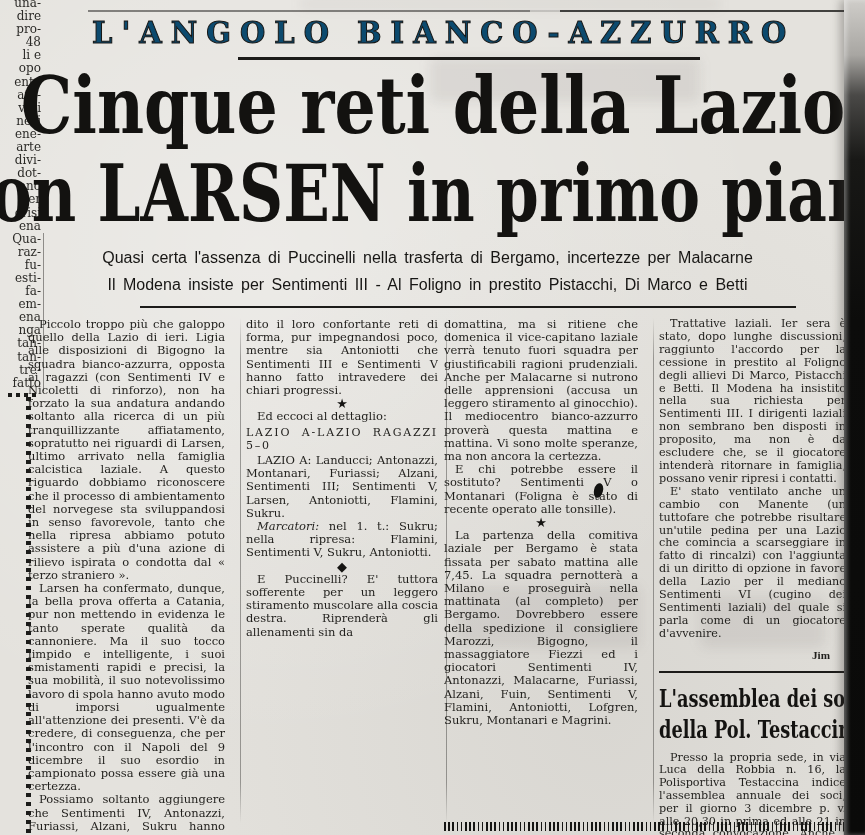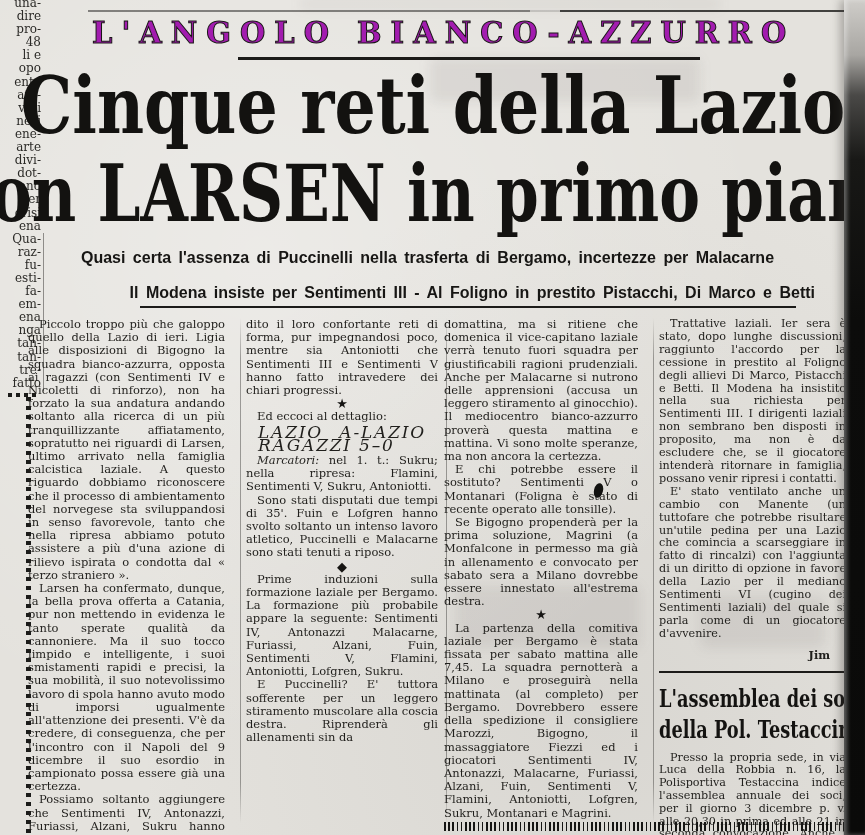"L'ANGOLO BIANCO-AZZURRO" .kicker { color: #a21caf -> #0c4a6e }
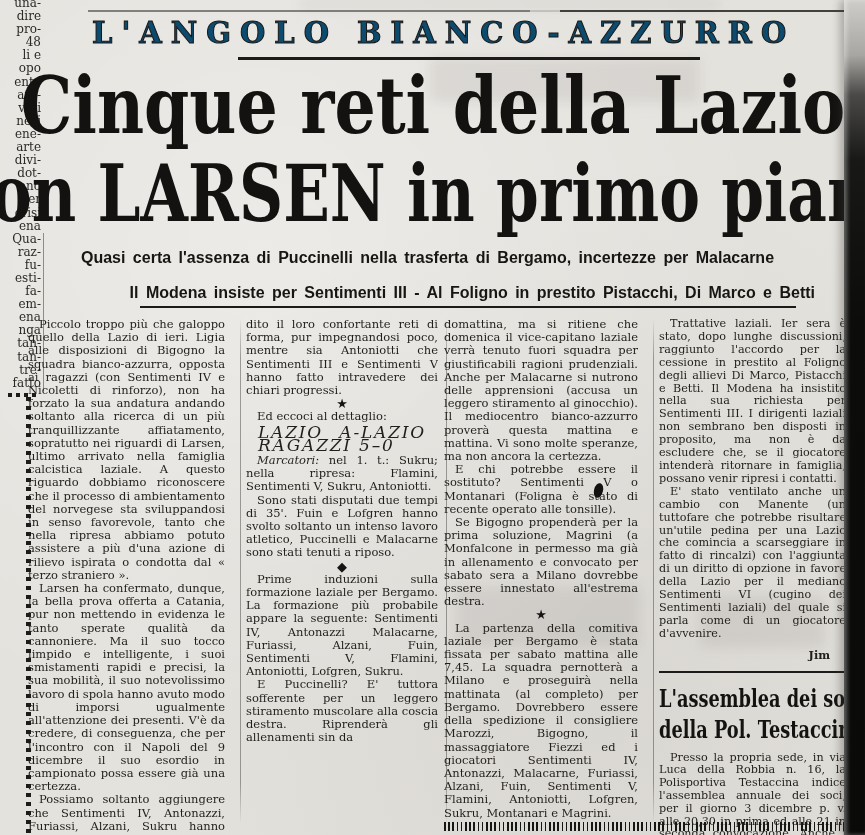"Quasi certa l'assenza di Puccinelli" .subhead { font-weight: bold -> normal }
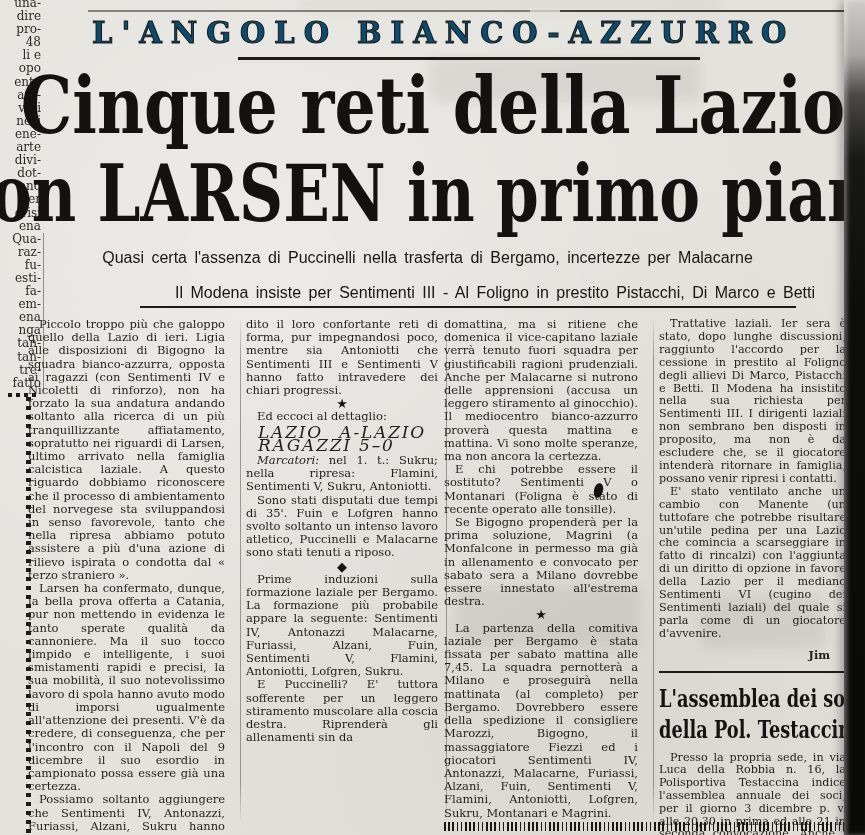"Il Modena insiste per Sentimenti" .sh2 { text-align: right -> none; top: 284px -> 276px }
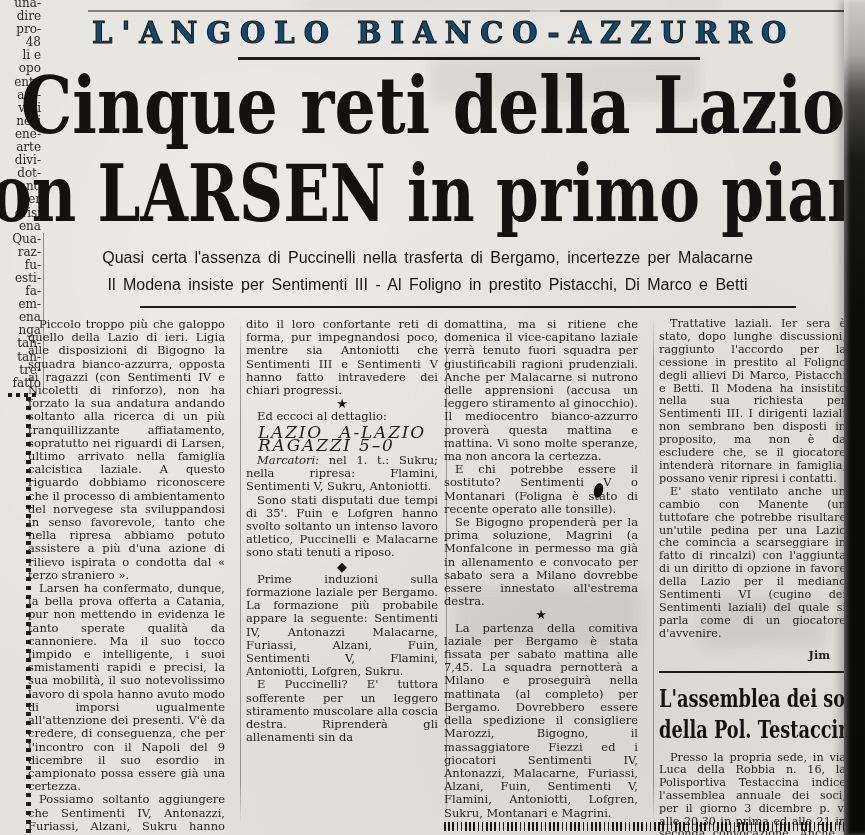"LAZIO A-LAZIO RAGAZZI 5–0" .scoreline { font-size: 17px -> 11px; font-style: italic -> none; margin: 2px 12px !important -> 2px 0 !important }
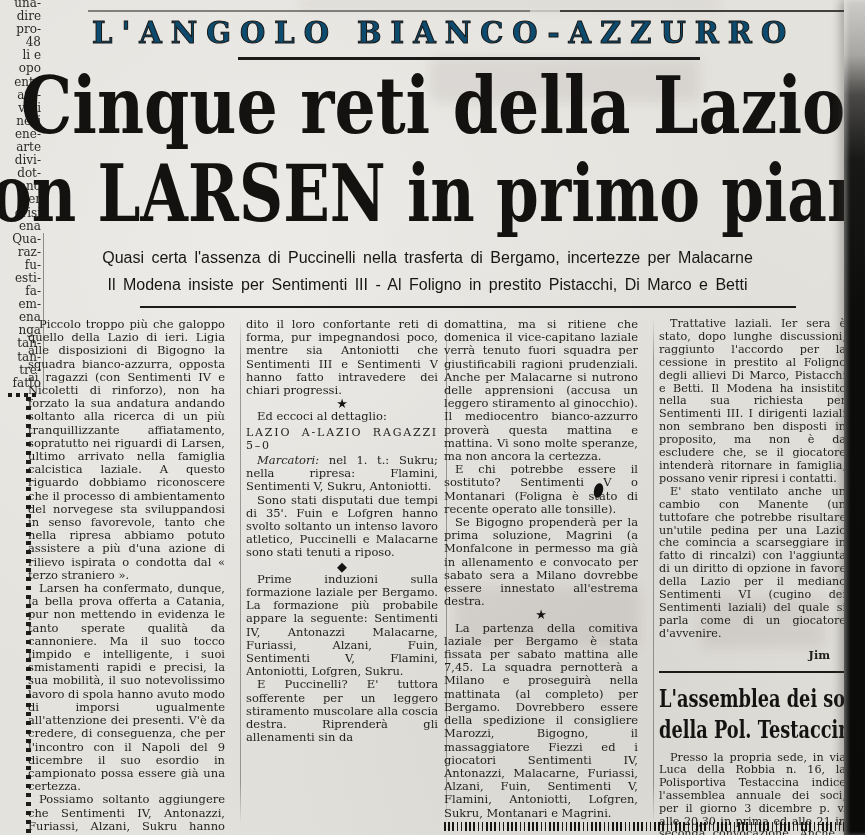"LAZIO A: Landucci; Antonazzi, Montanari," p.ind { html: none -> <p>LAZIO A: Landucci; Antonazzi, Montanari, Furiassi; Alzani, Sentimenti III; Sentimenti V, Larsen, Antoniotti, Flamini, Sukru.</p> }
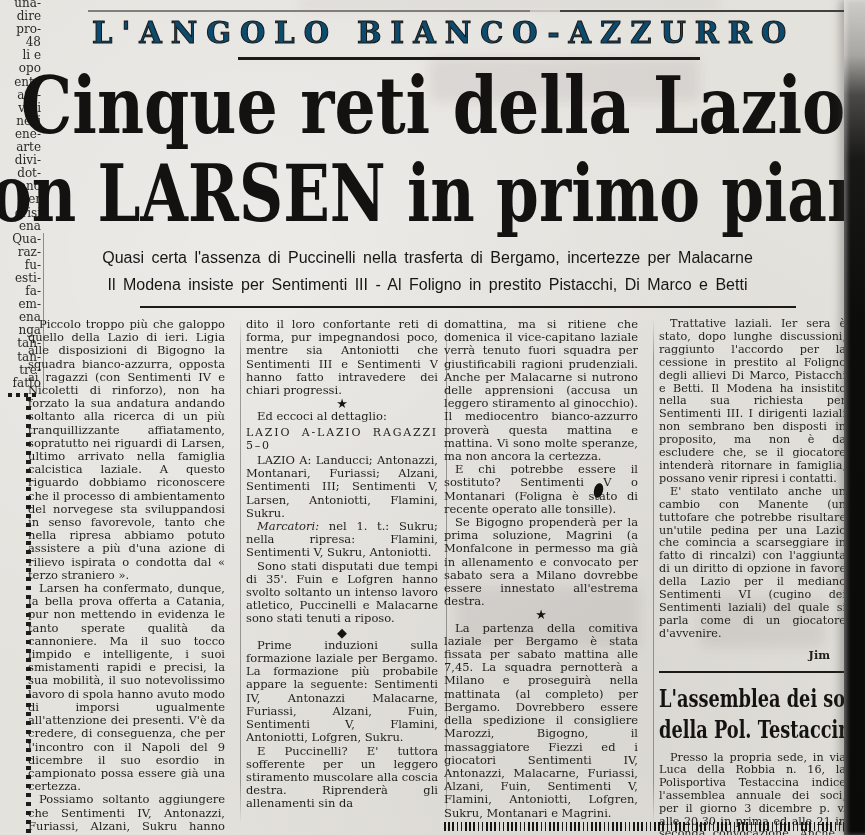"Se Bigogno propenderà per la" p.ind { html: <p>Se Bigogno propenderà per la prima soluzione, Magrini (a Monfalcone in permesso ma già in allenamento e convocato per sabato sera a Milano dovrebbe essere innestato all'estrema destra.</p> -> none }
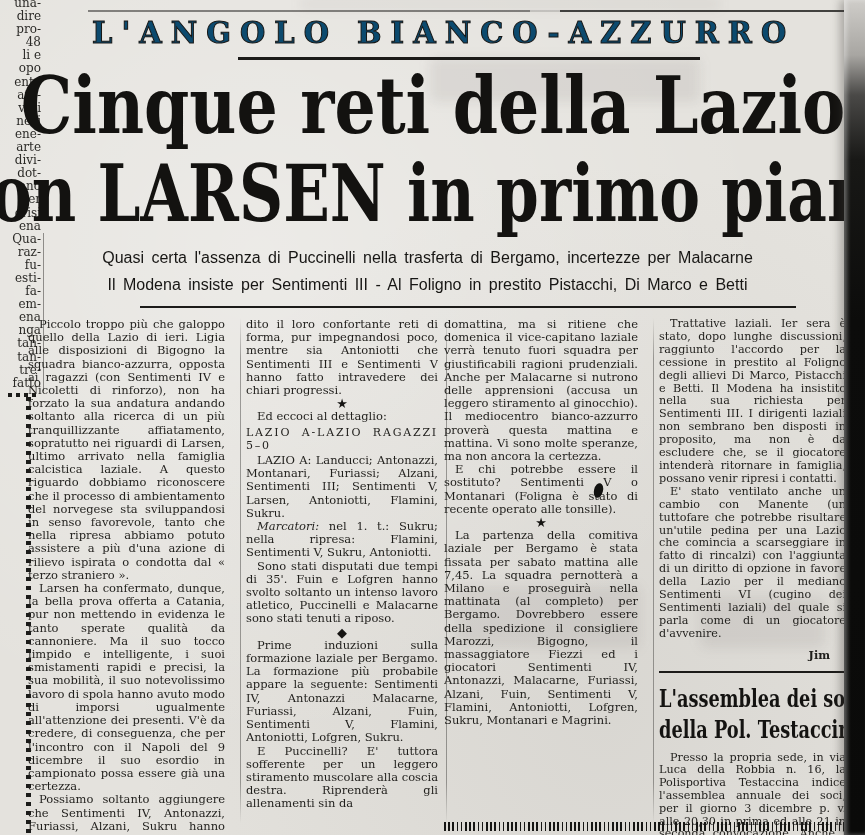"Sono stati disputati due tempi" p.ind { html: <p>Sono stati disputati due tempi di 35'. Fuin e Lofgren hanno svolto soltanto un intenso lavoro atletico, Puccinelli e Malacarne sono stati tenuti a riposo.</p> -> none }
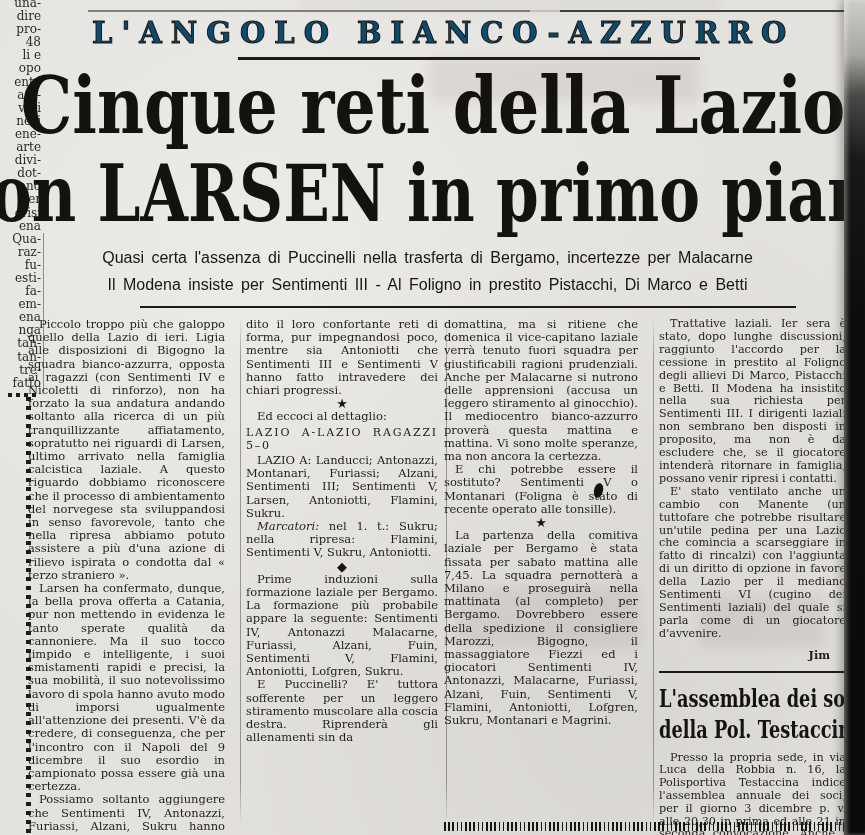"Prime induzioni sulla formazione laziale" p.ind { html: <p>Prime induzioni sulla formazione laziale per Bergamo. La formazione più probabile appare la seguente: Sentimenti IV, Antonazzi Malacarne, Furiassi, Alzani, Fuin, Sentimenti V, Flamini, Antoniotti, Lofgren, Sukru.</p> -> none }
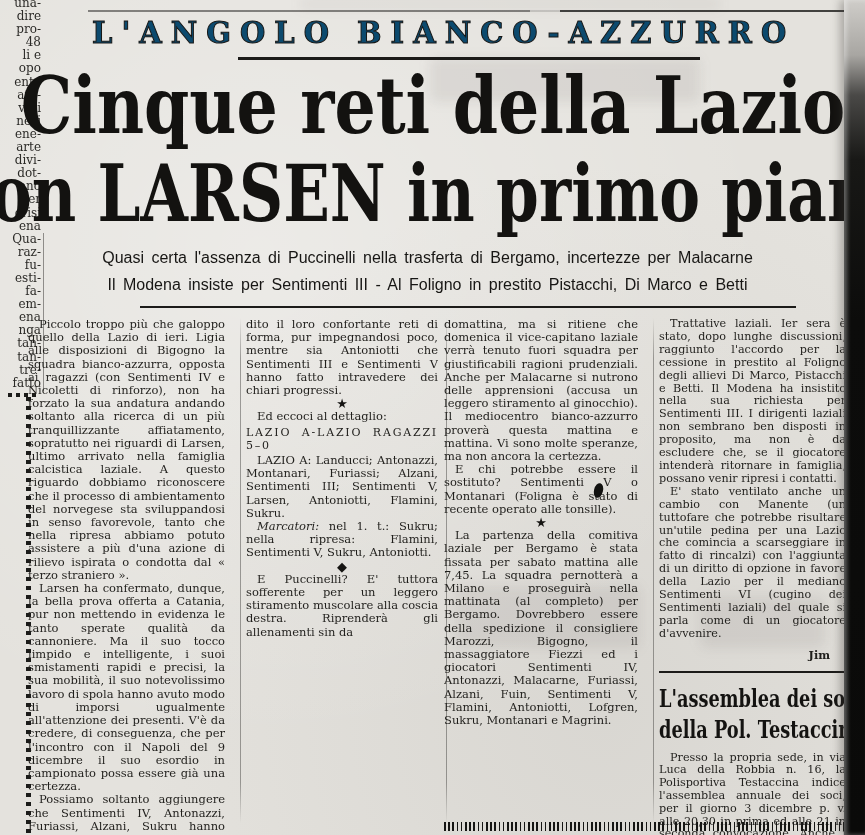"Jim" .byline { font-family: none -> Liberation Serif, serif }
